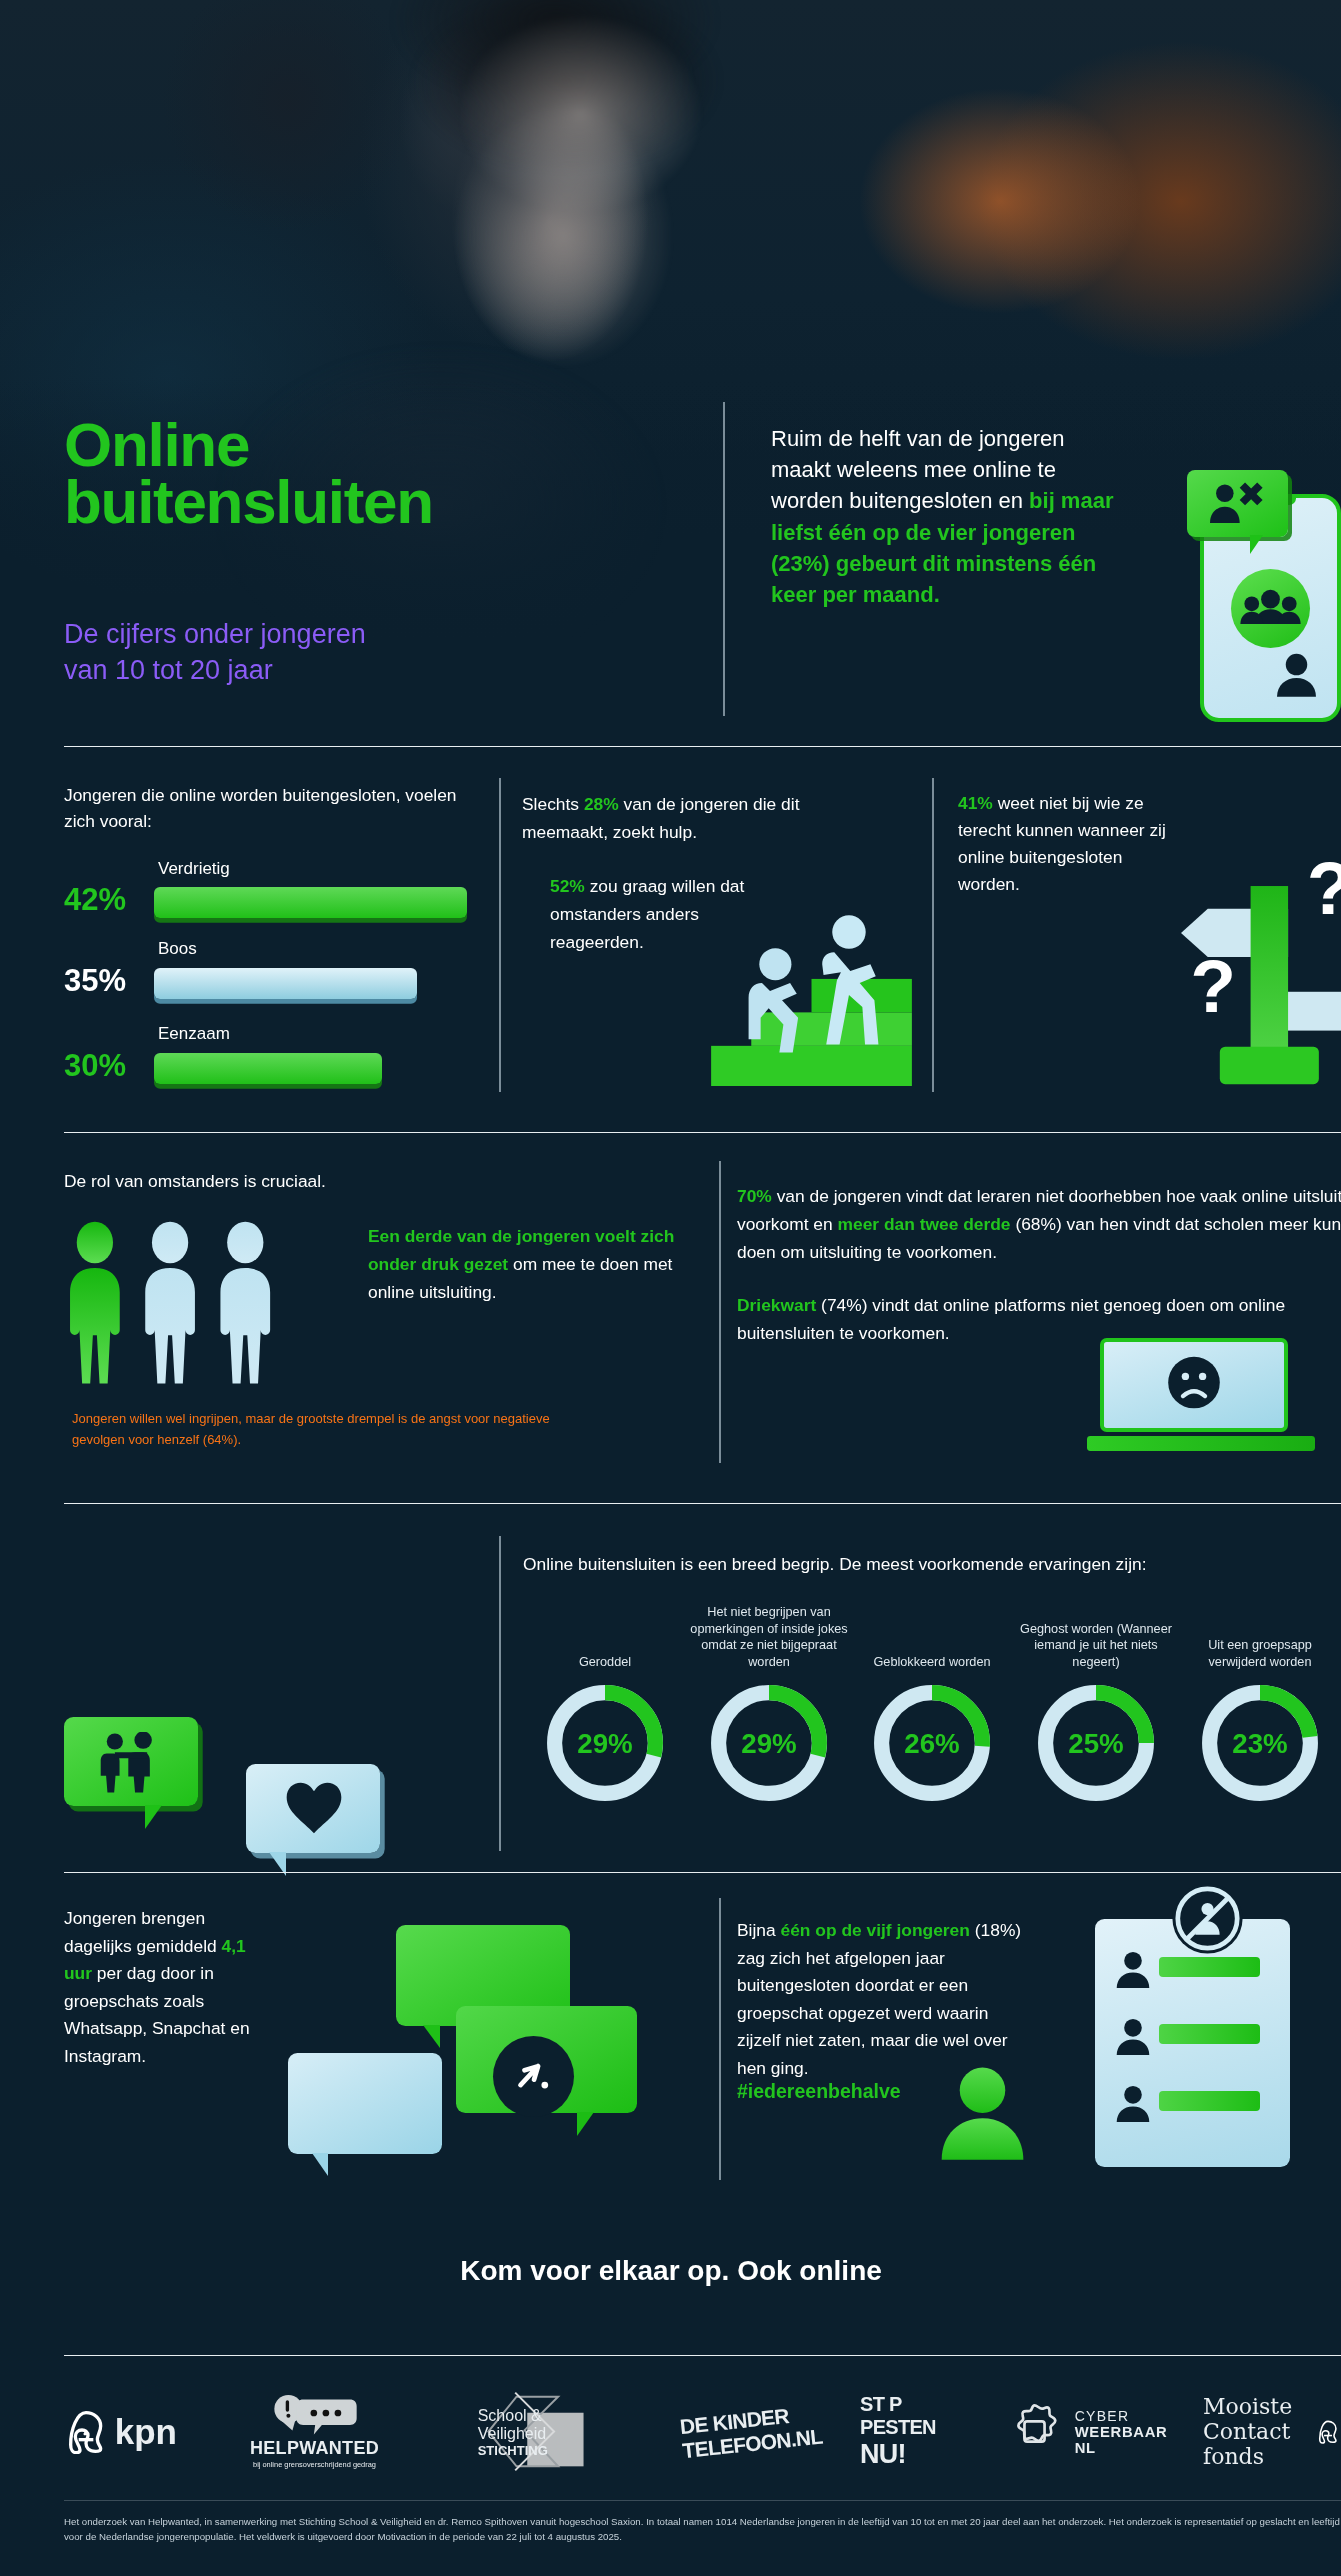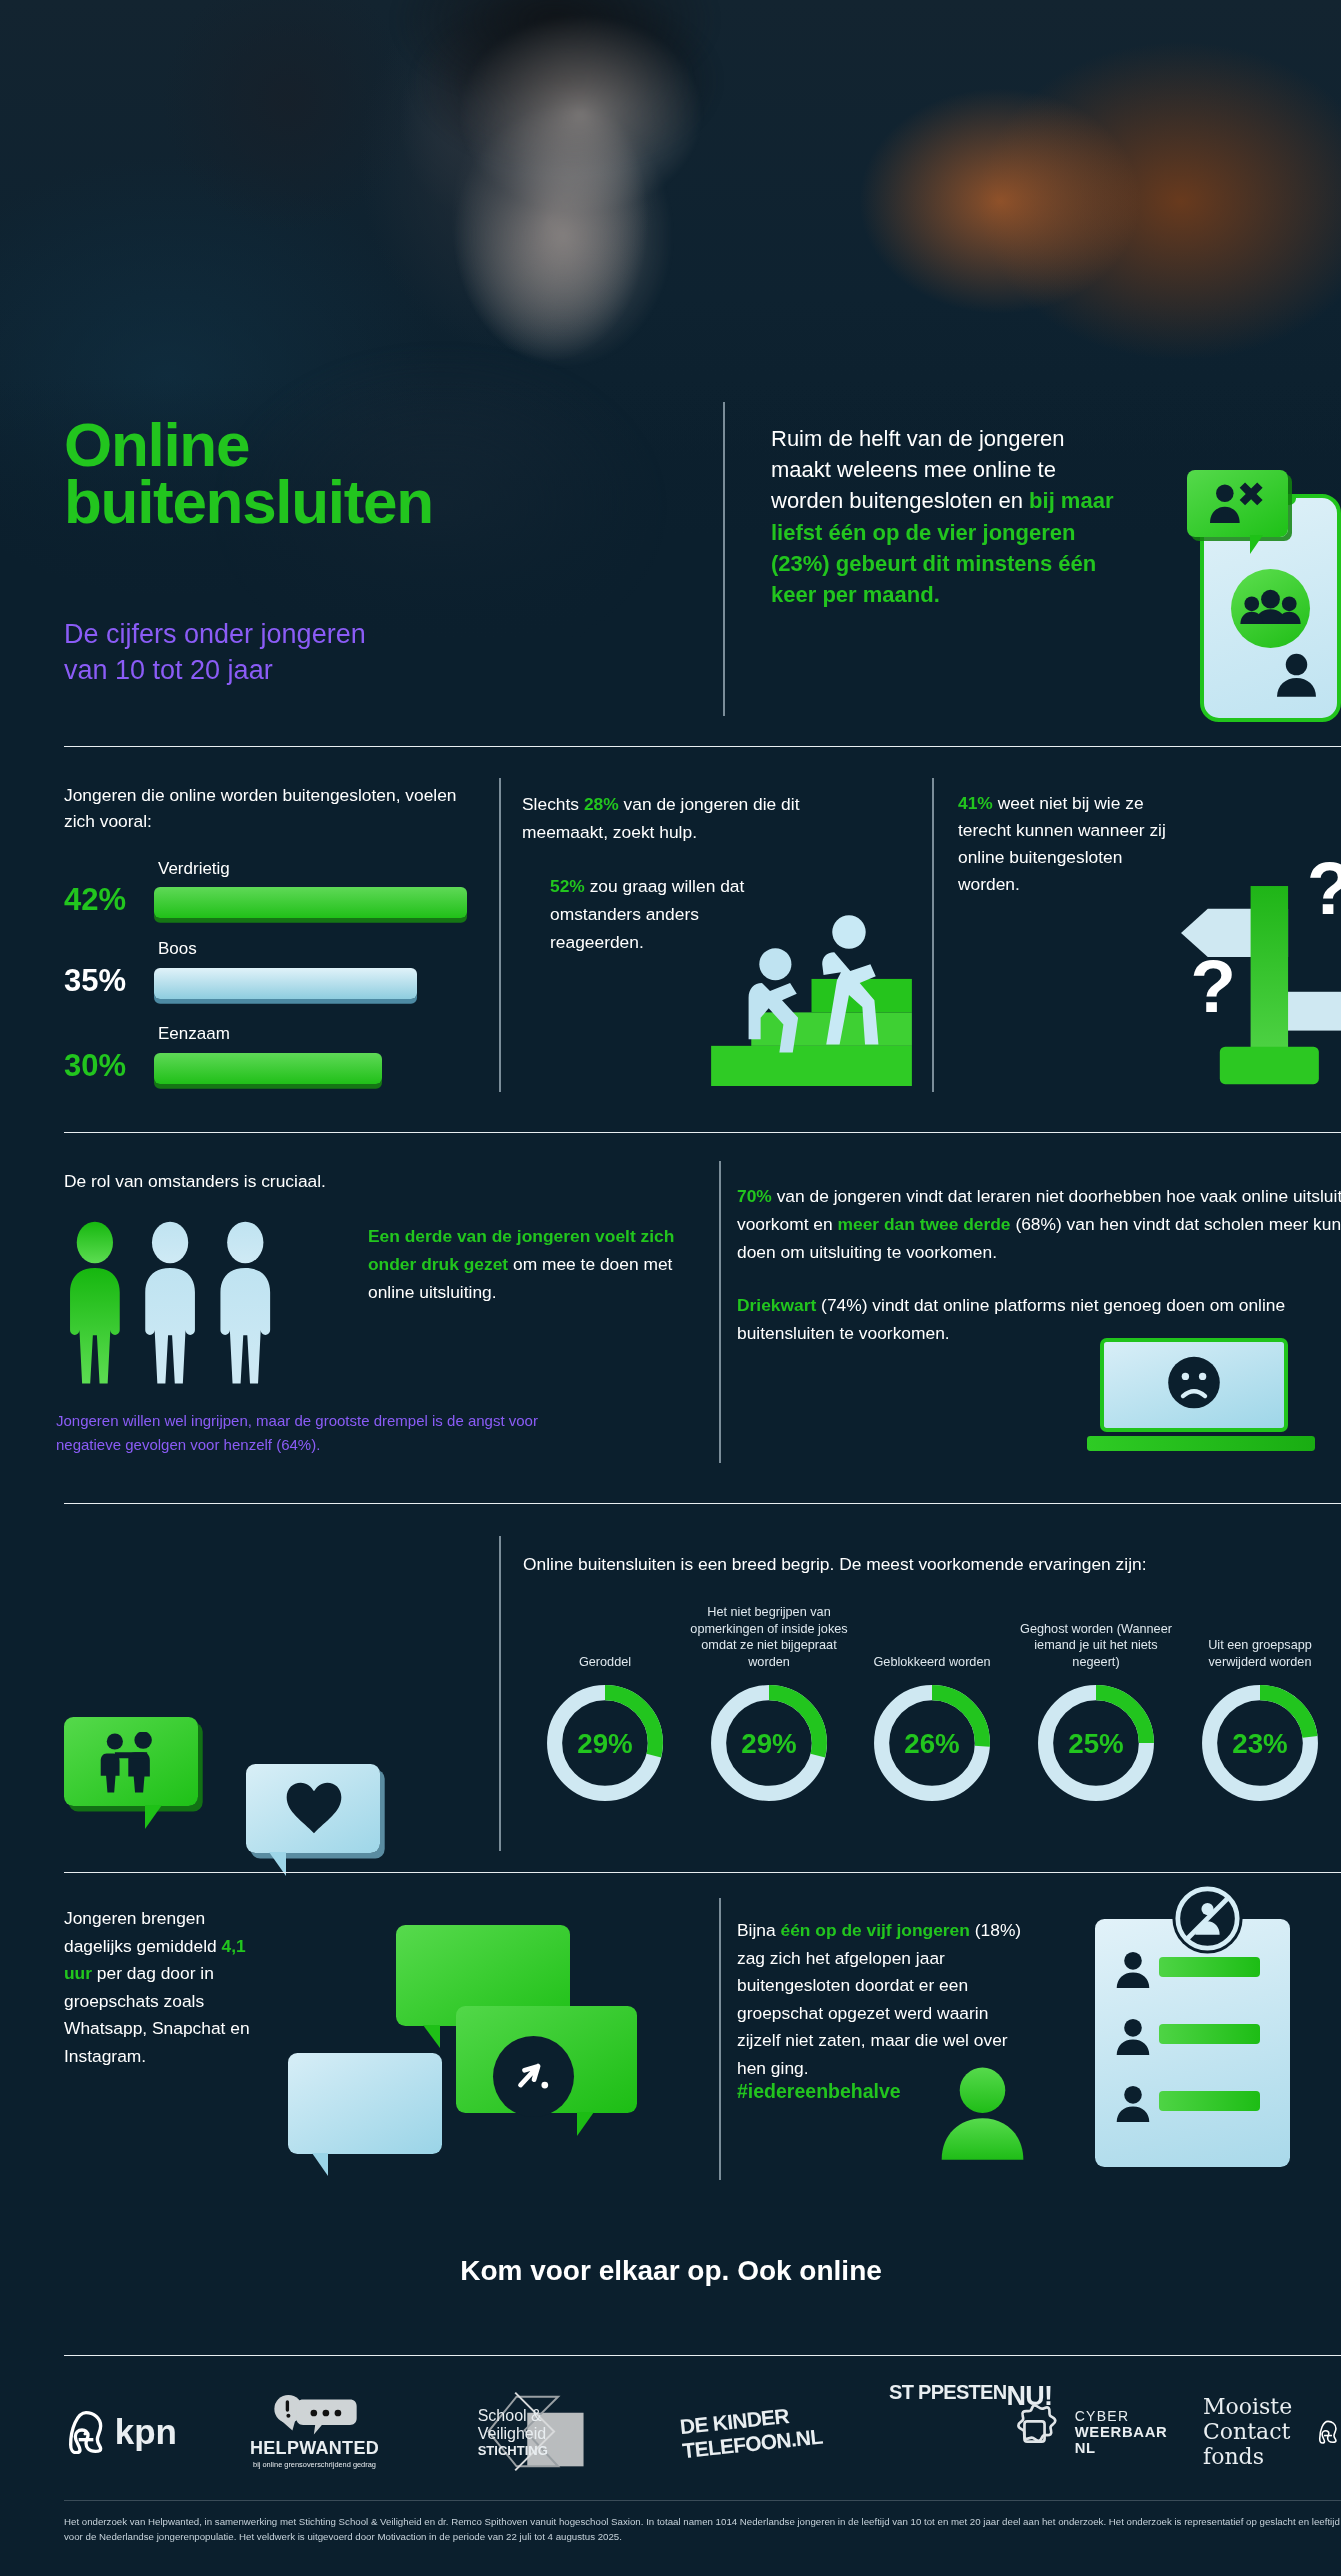"Jongeren willen wel ingrijpen, maar" .s2-bot { color: #8b5cf6 -> #f97316; font-size: 15px -> 13px; left: 56px -> 72px }
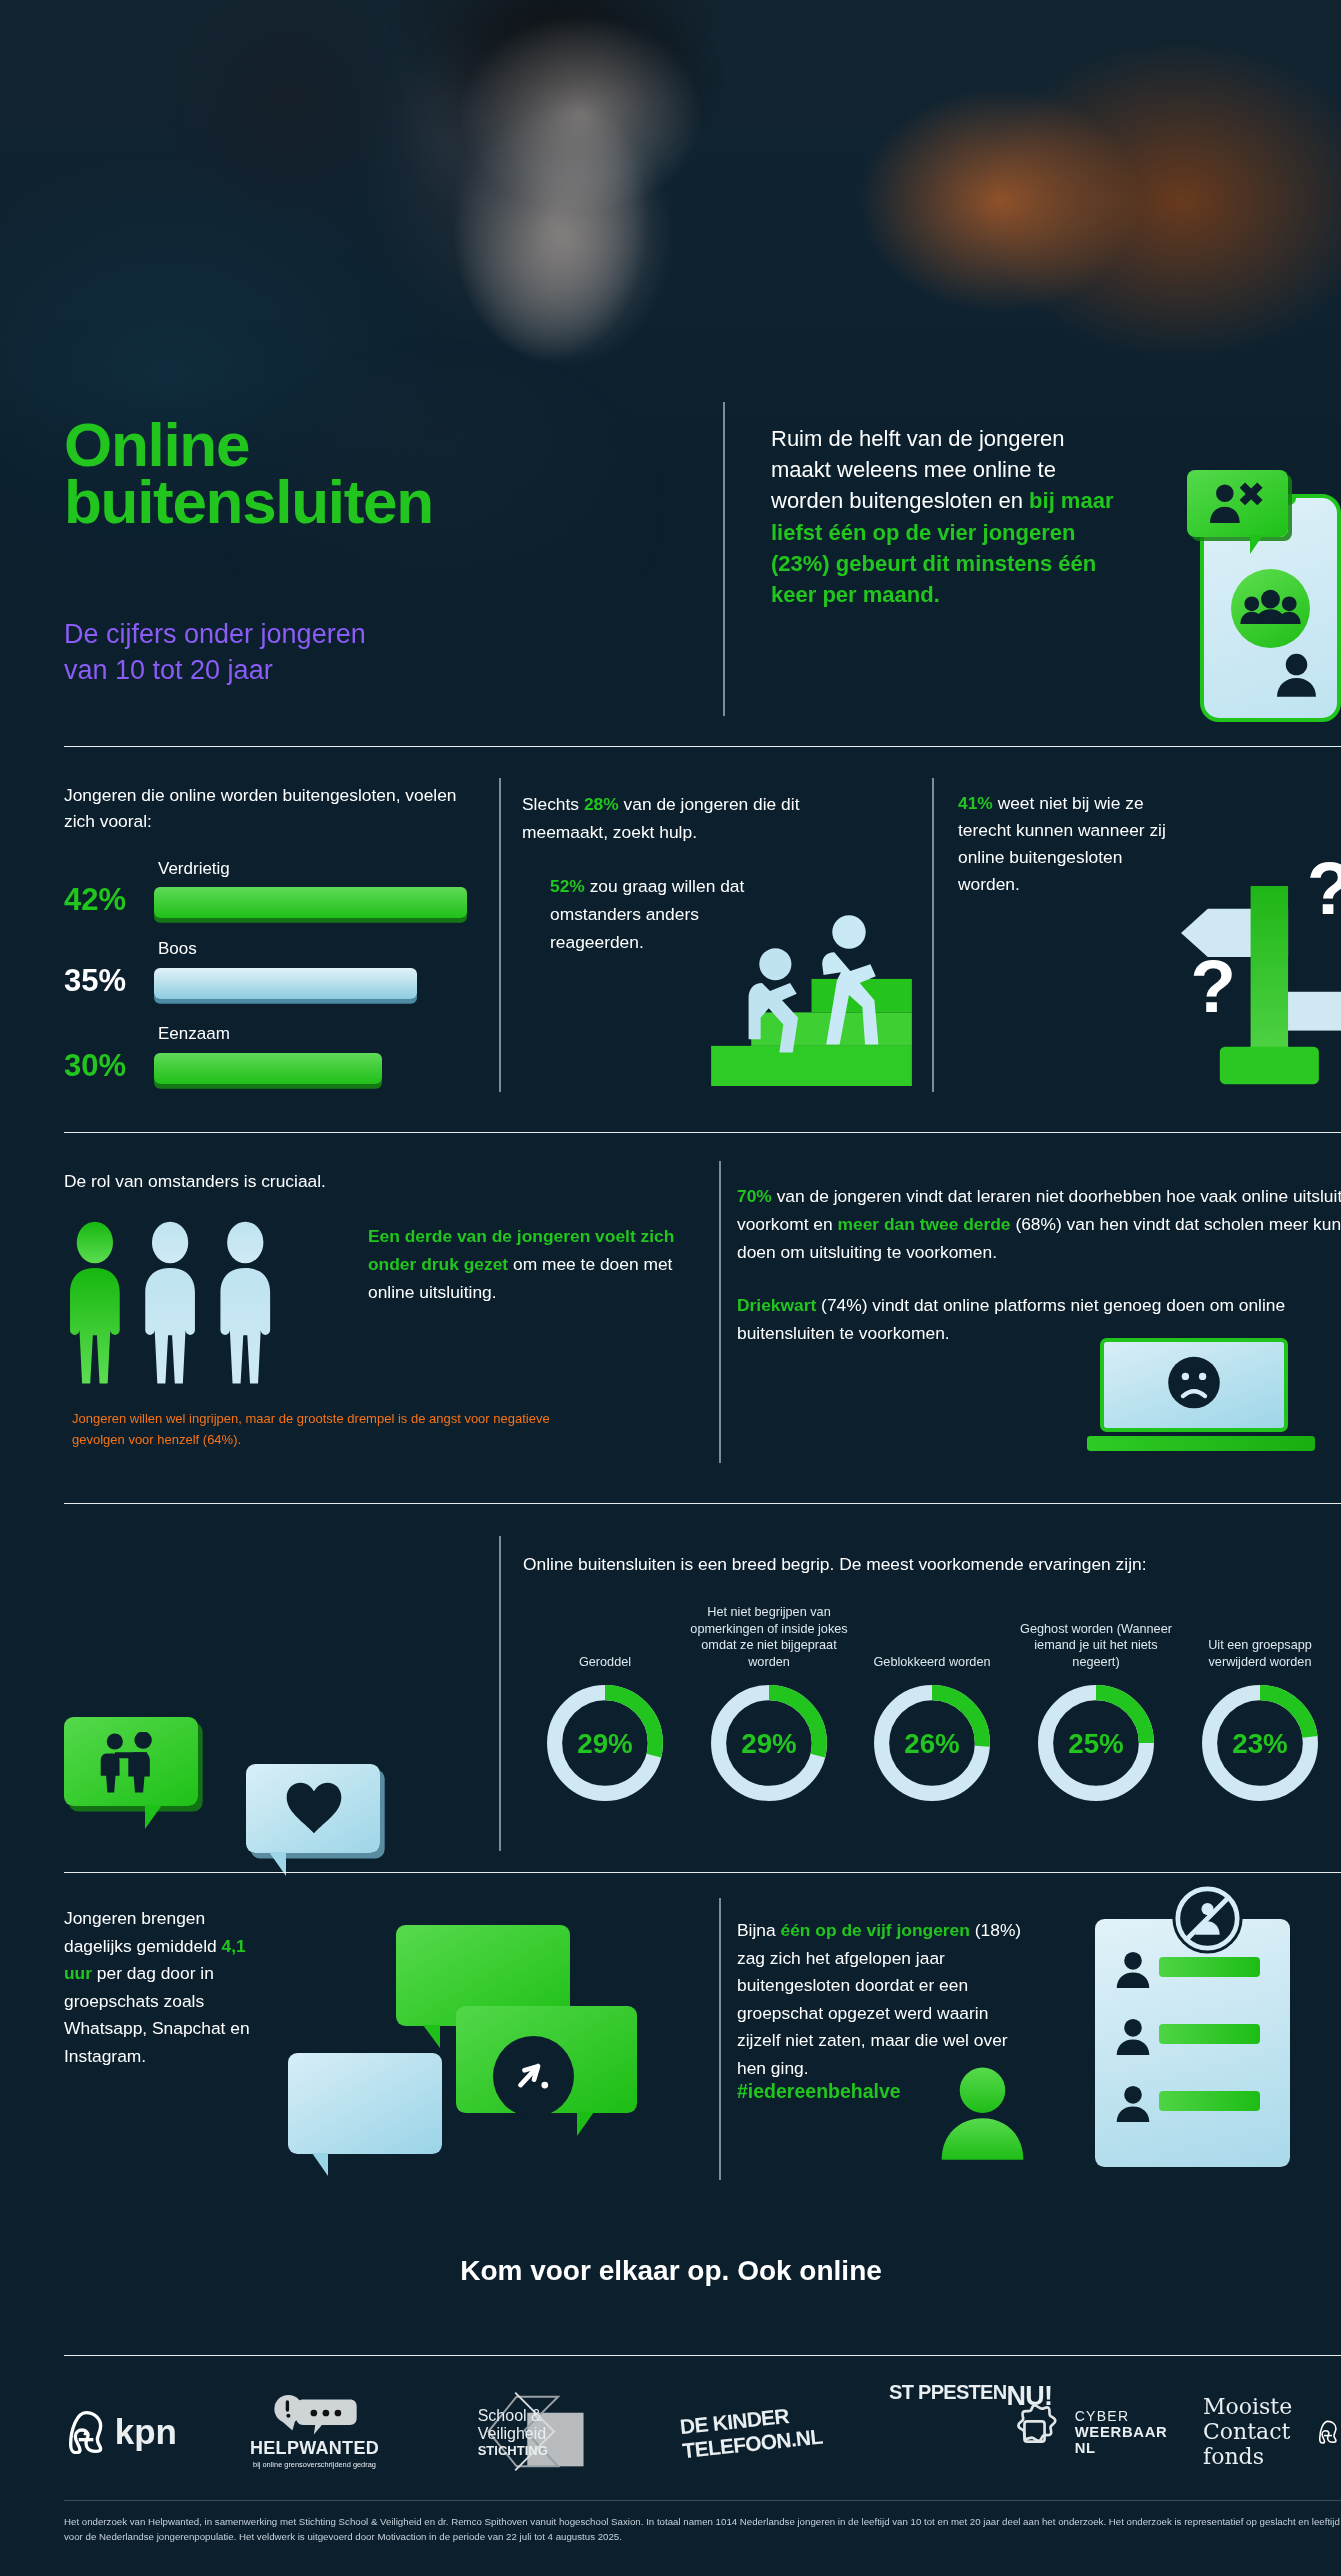"ST P" div.logo { flex-direction: row -> column; left: 825px -> 796px }
